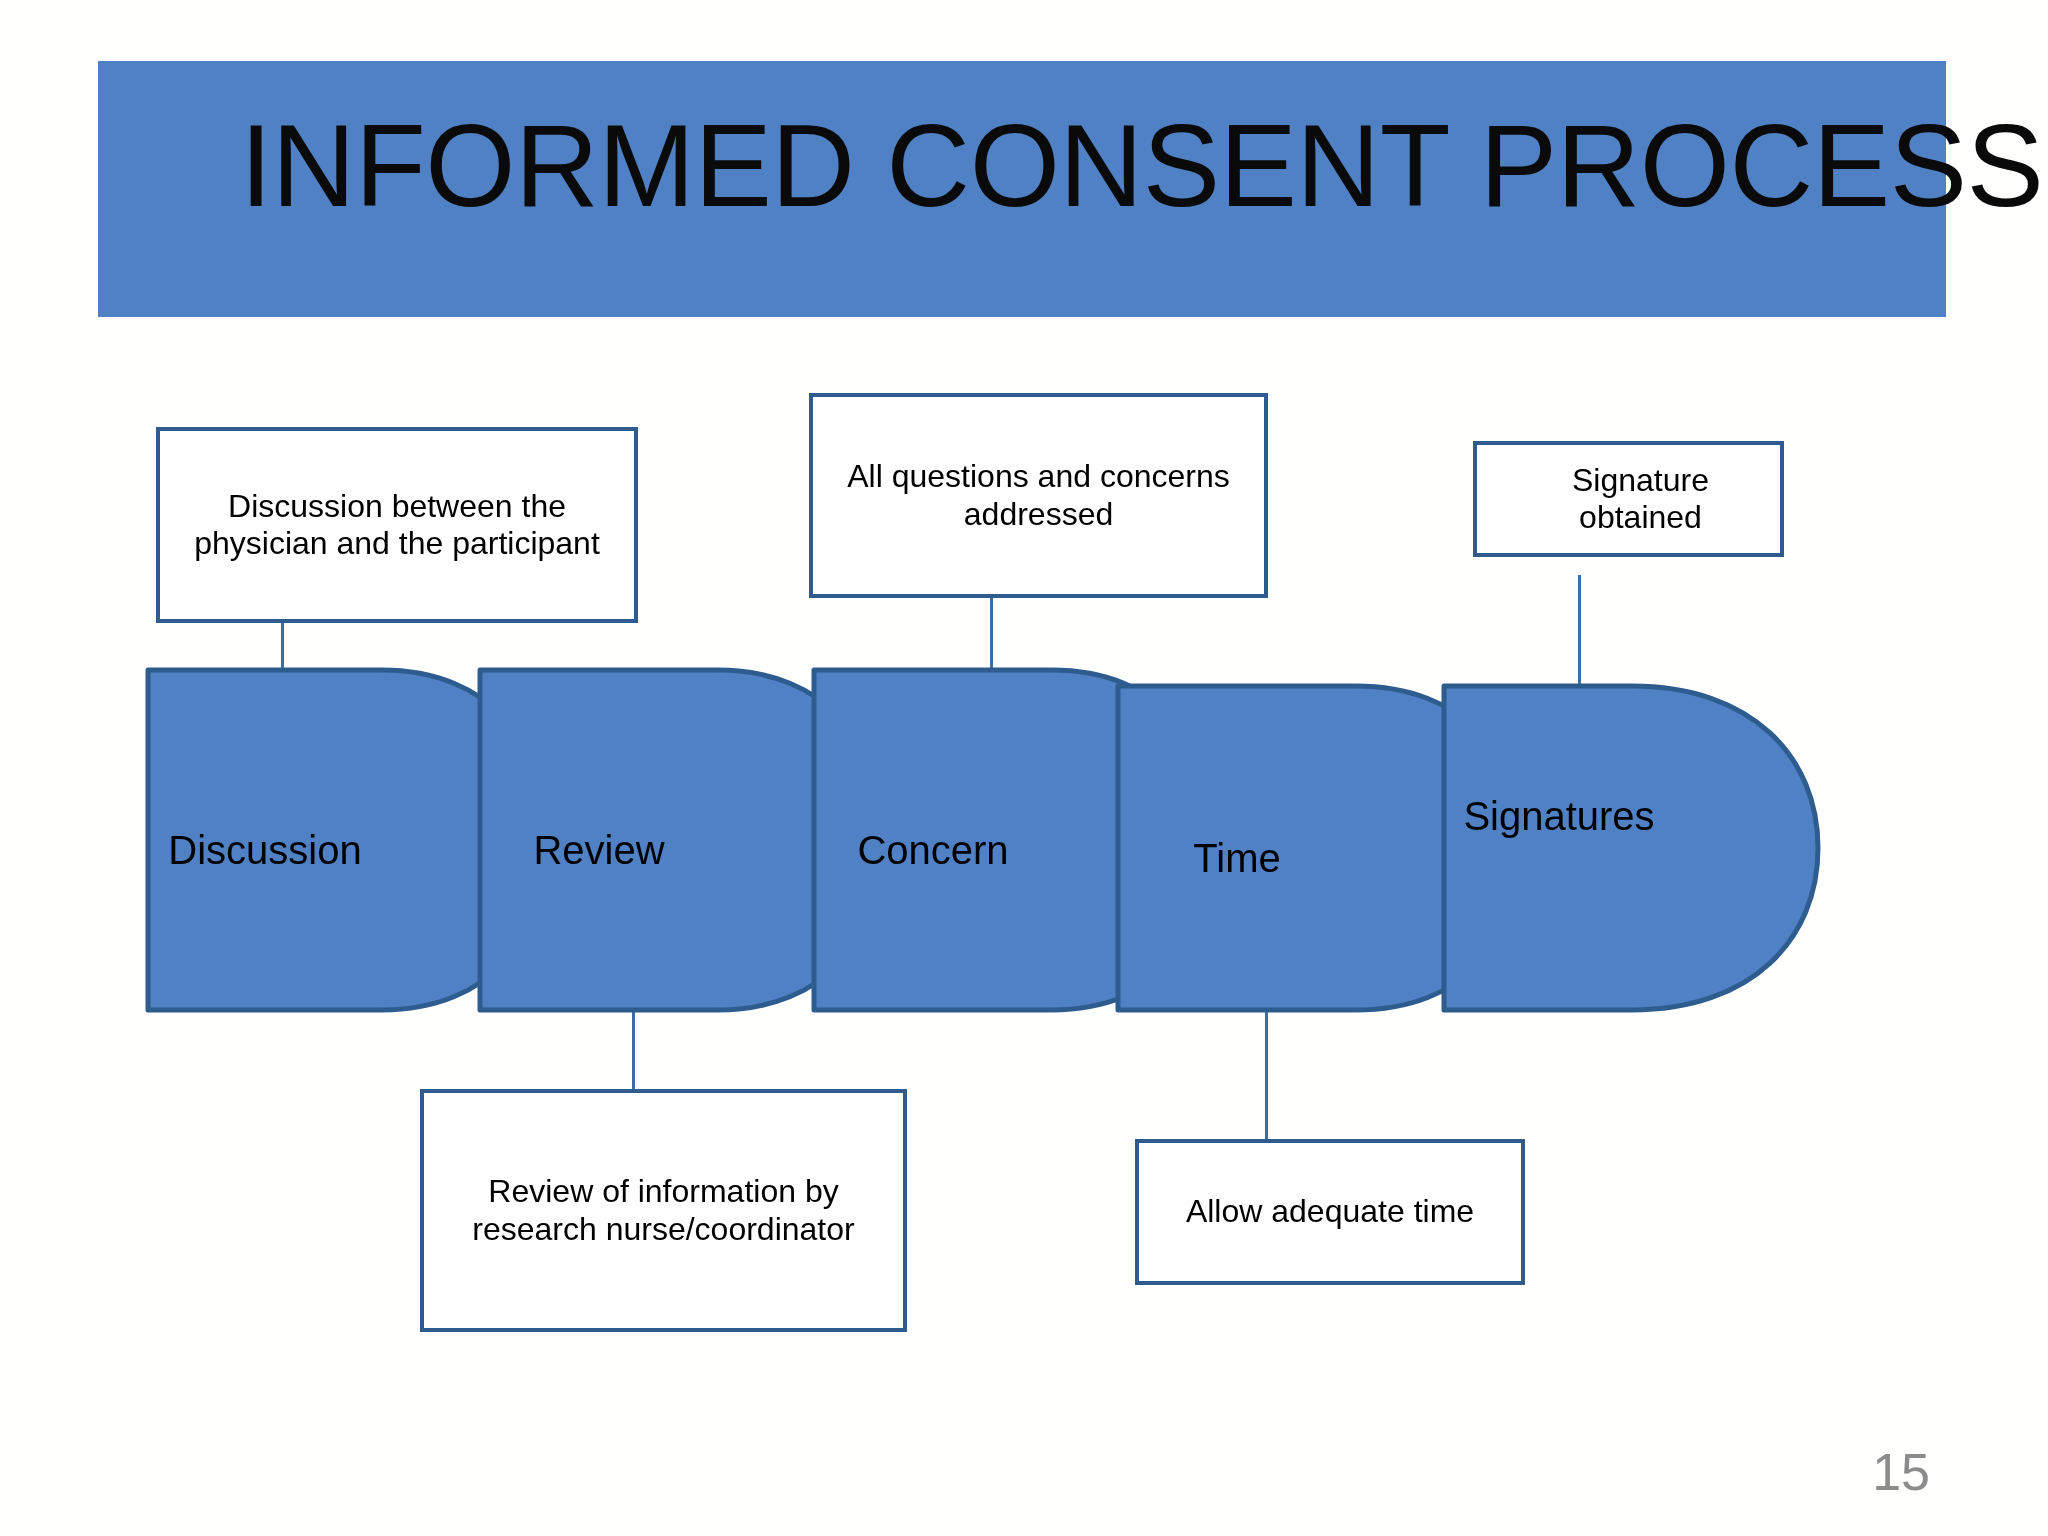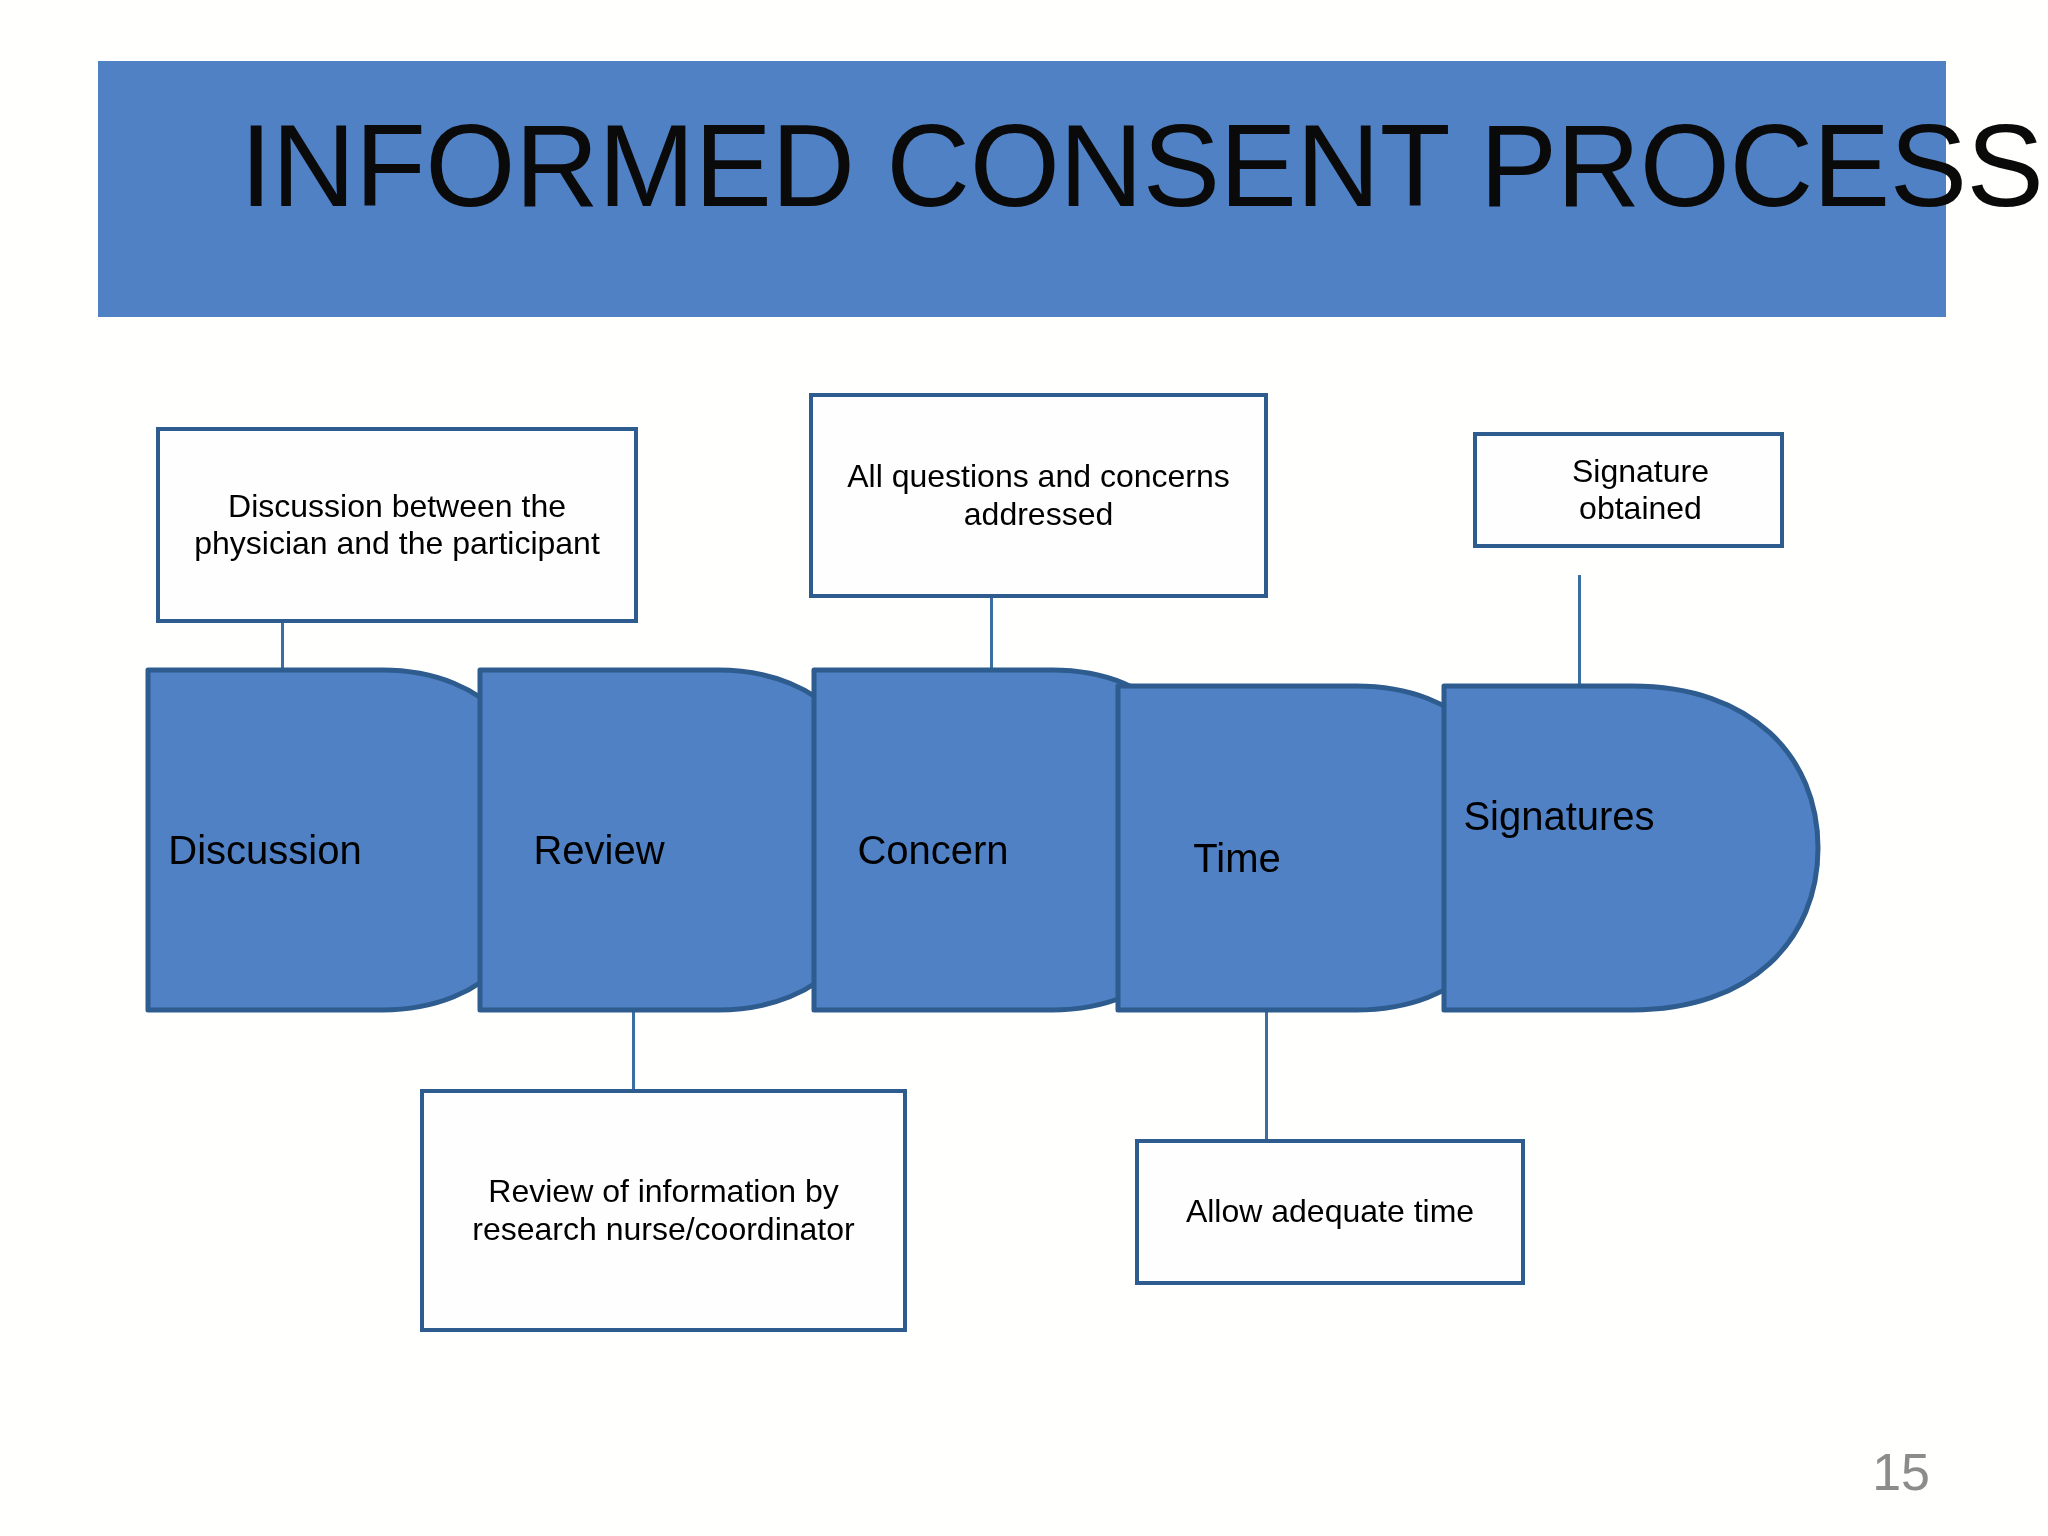"Signature obtained" div.callout { top: 432px -> 441px }
